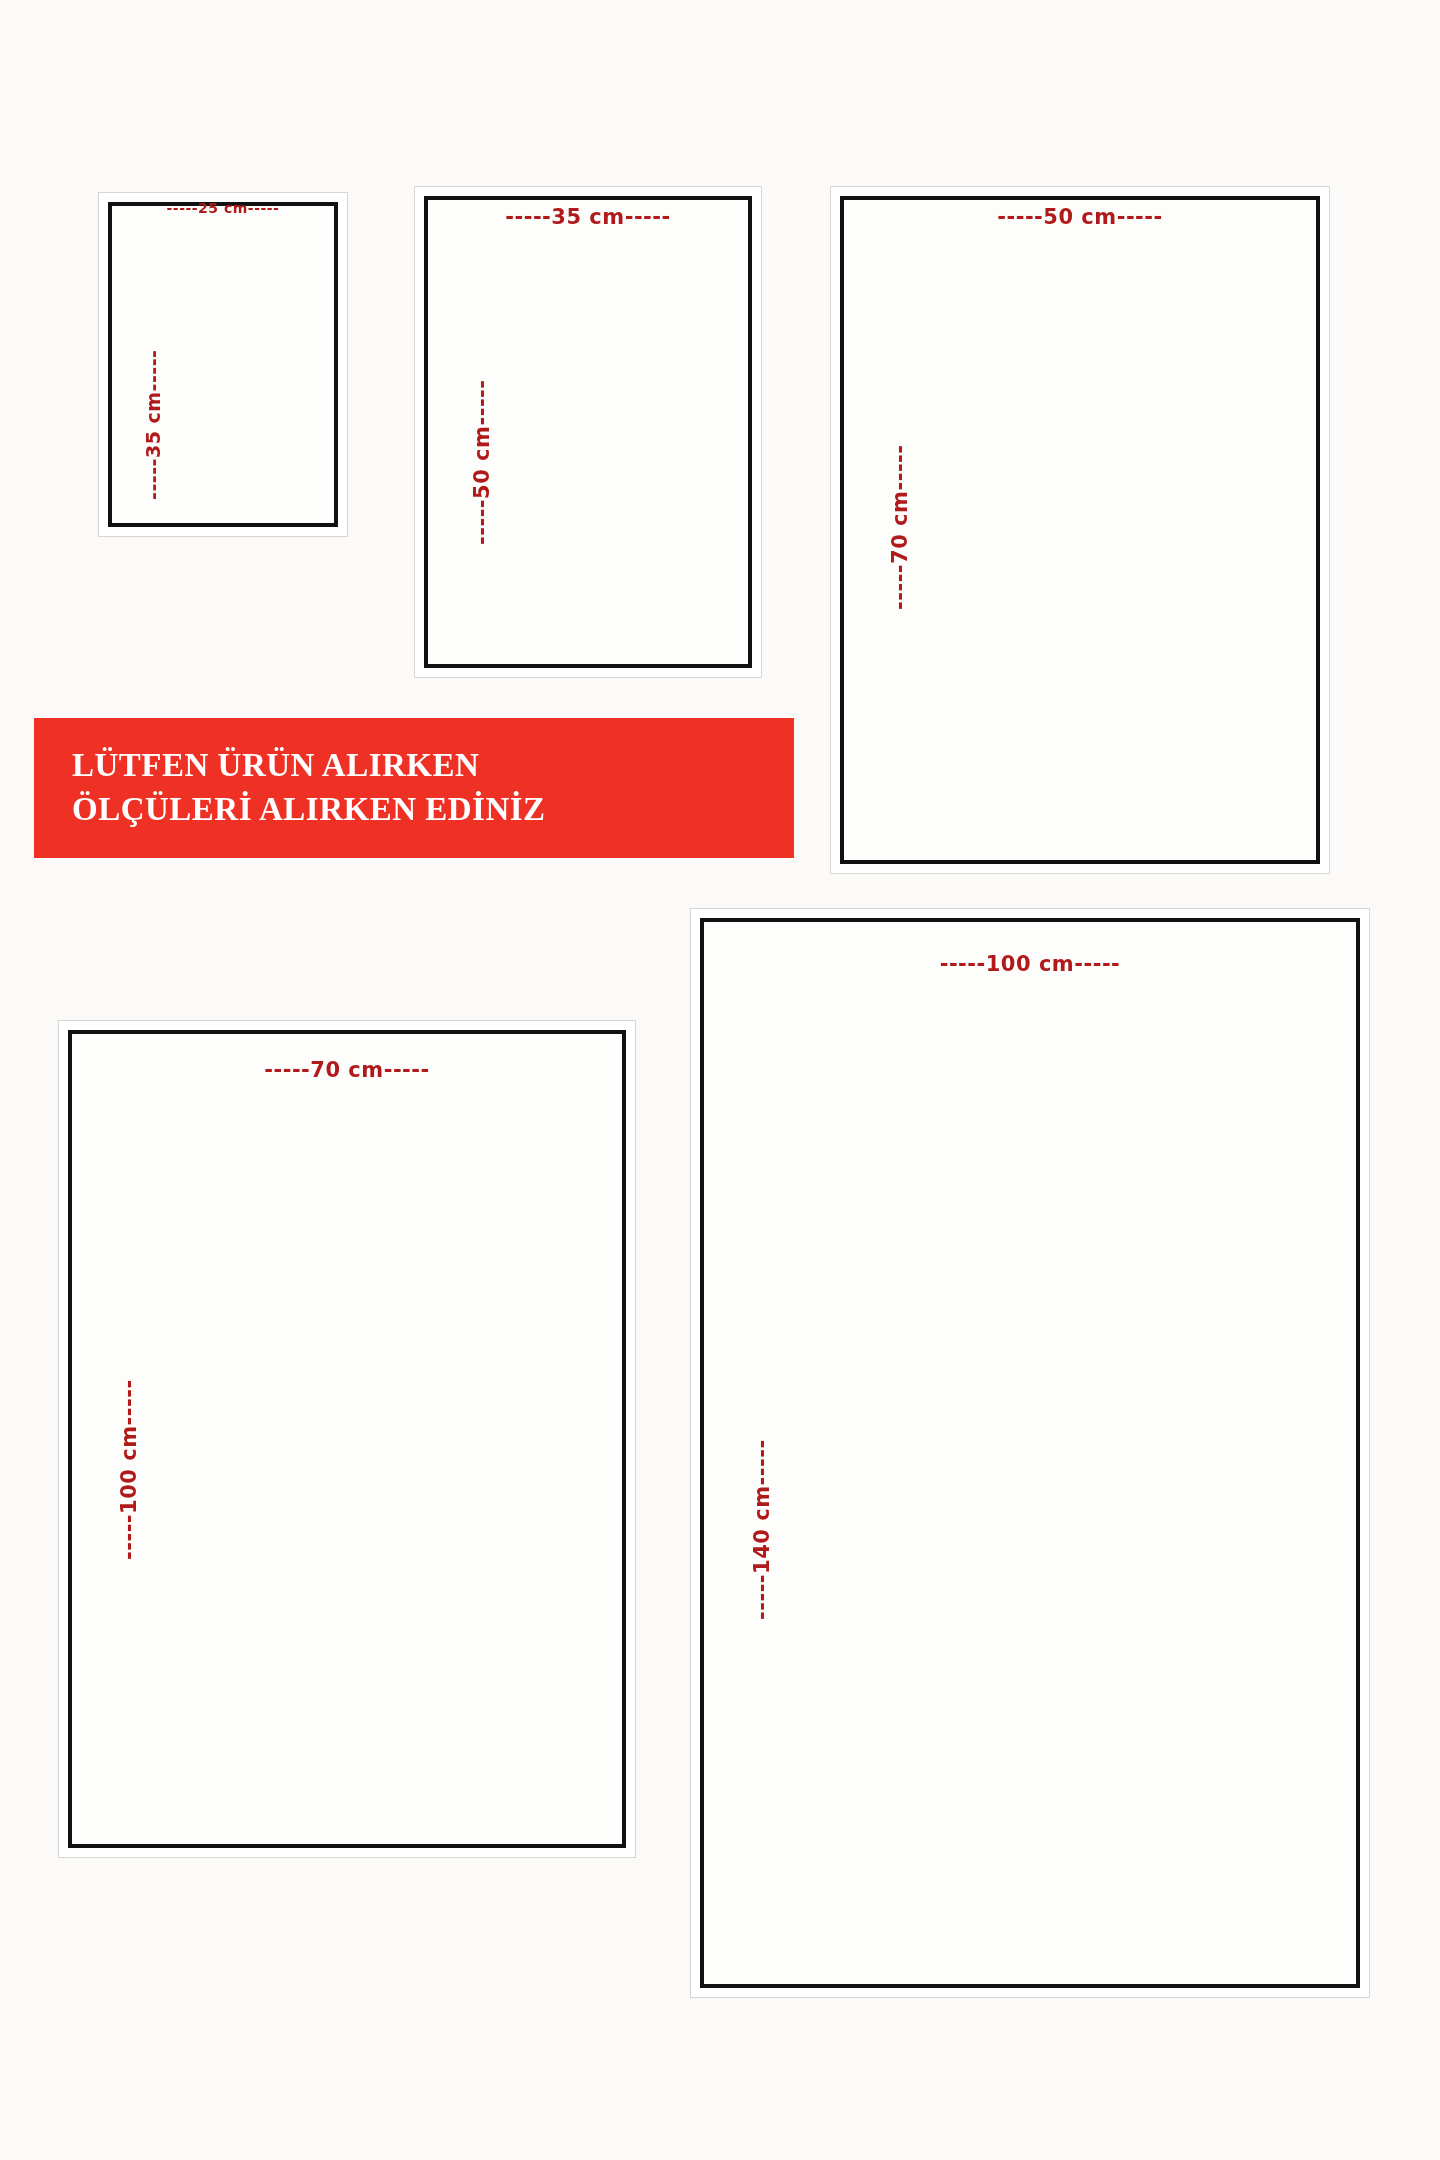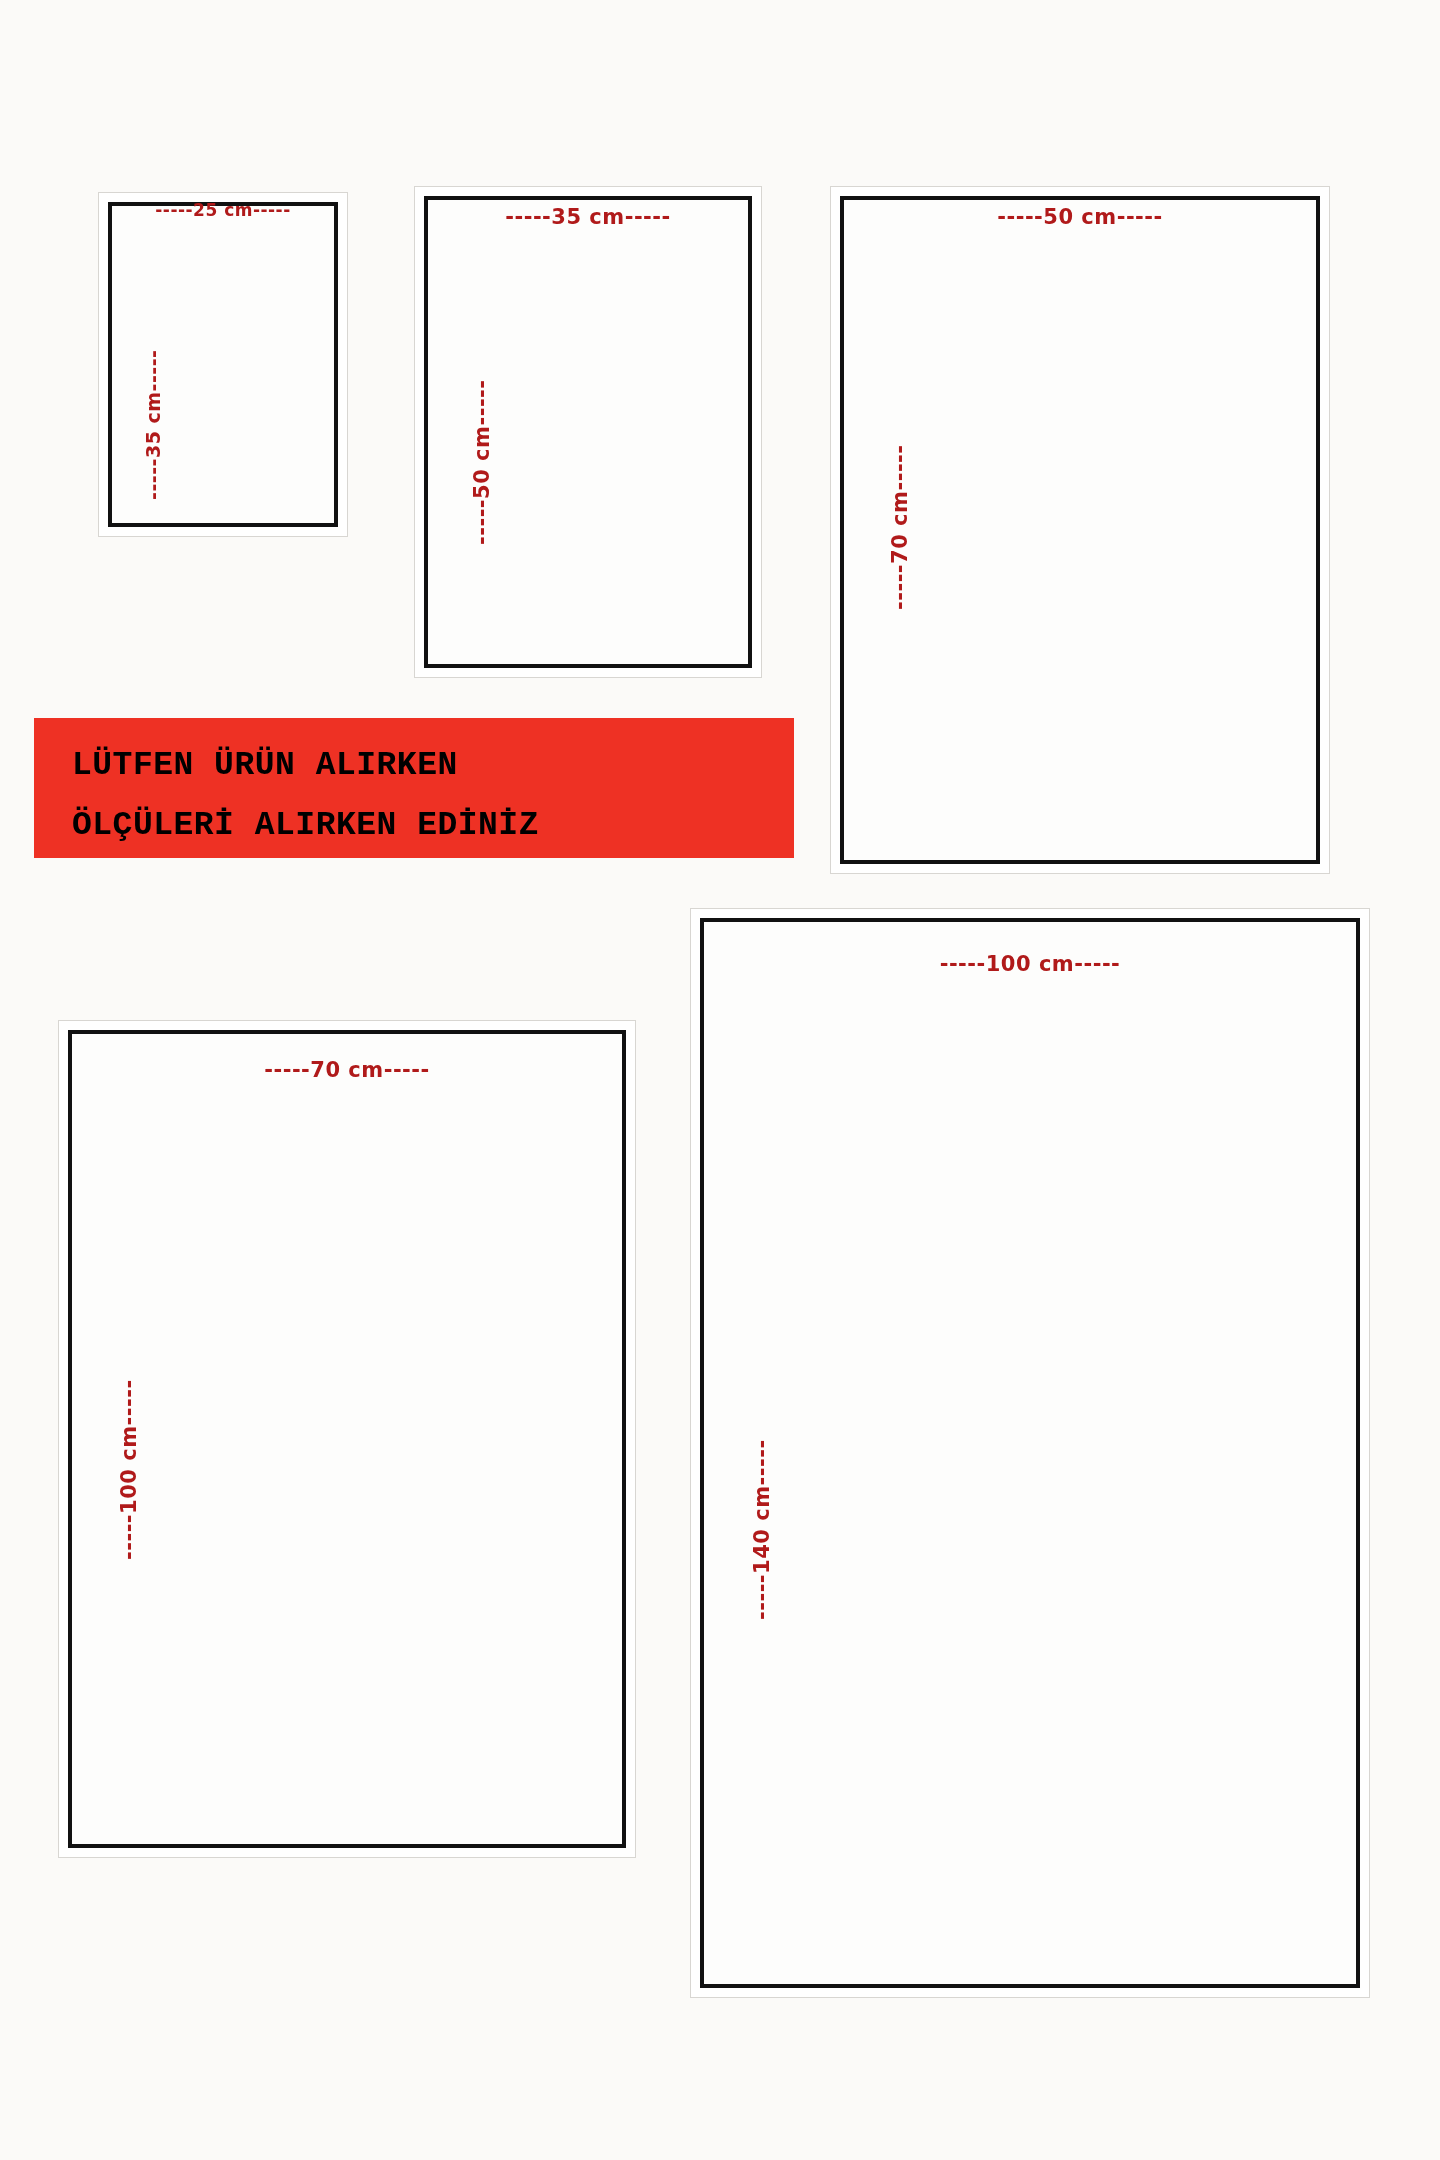"-----25 cm-----" div.dim { font-size: 17px -> 14px }
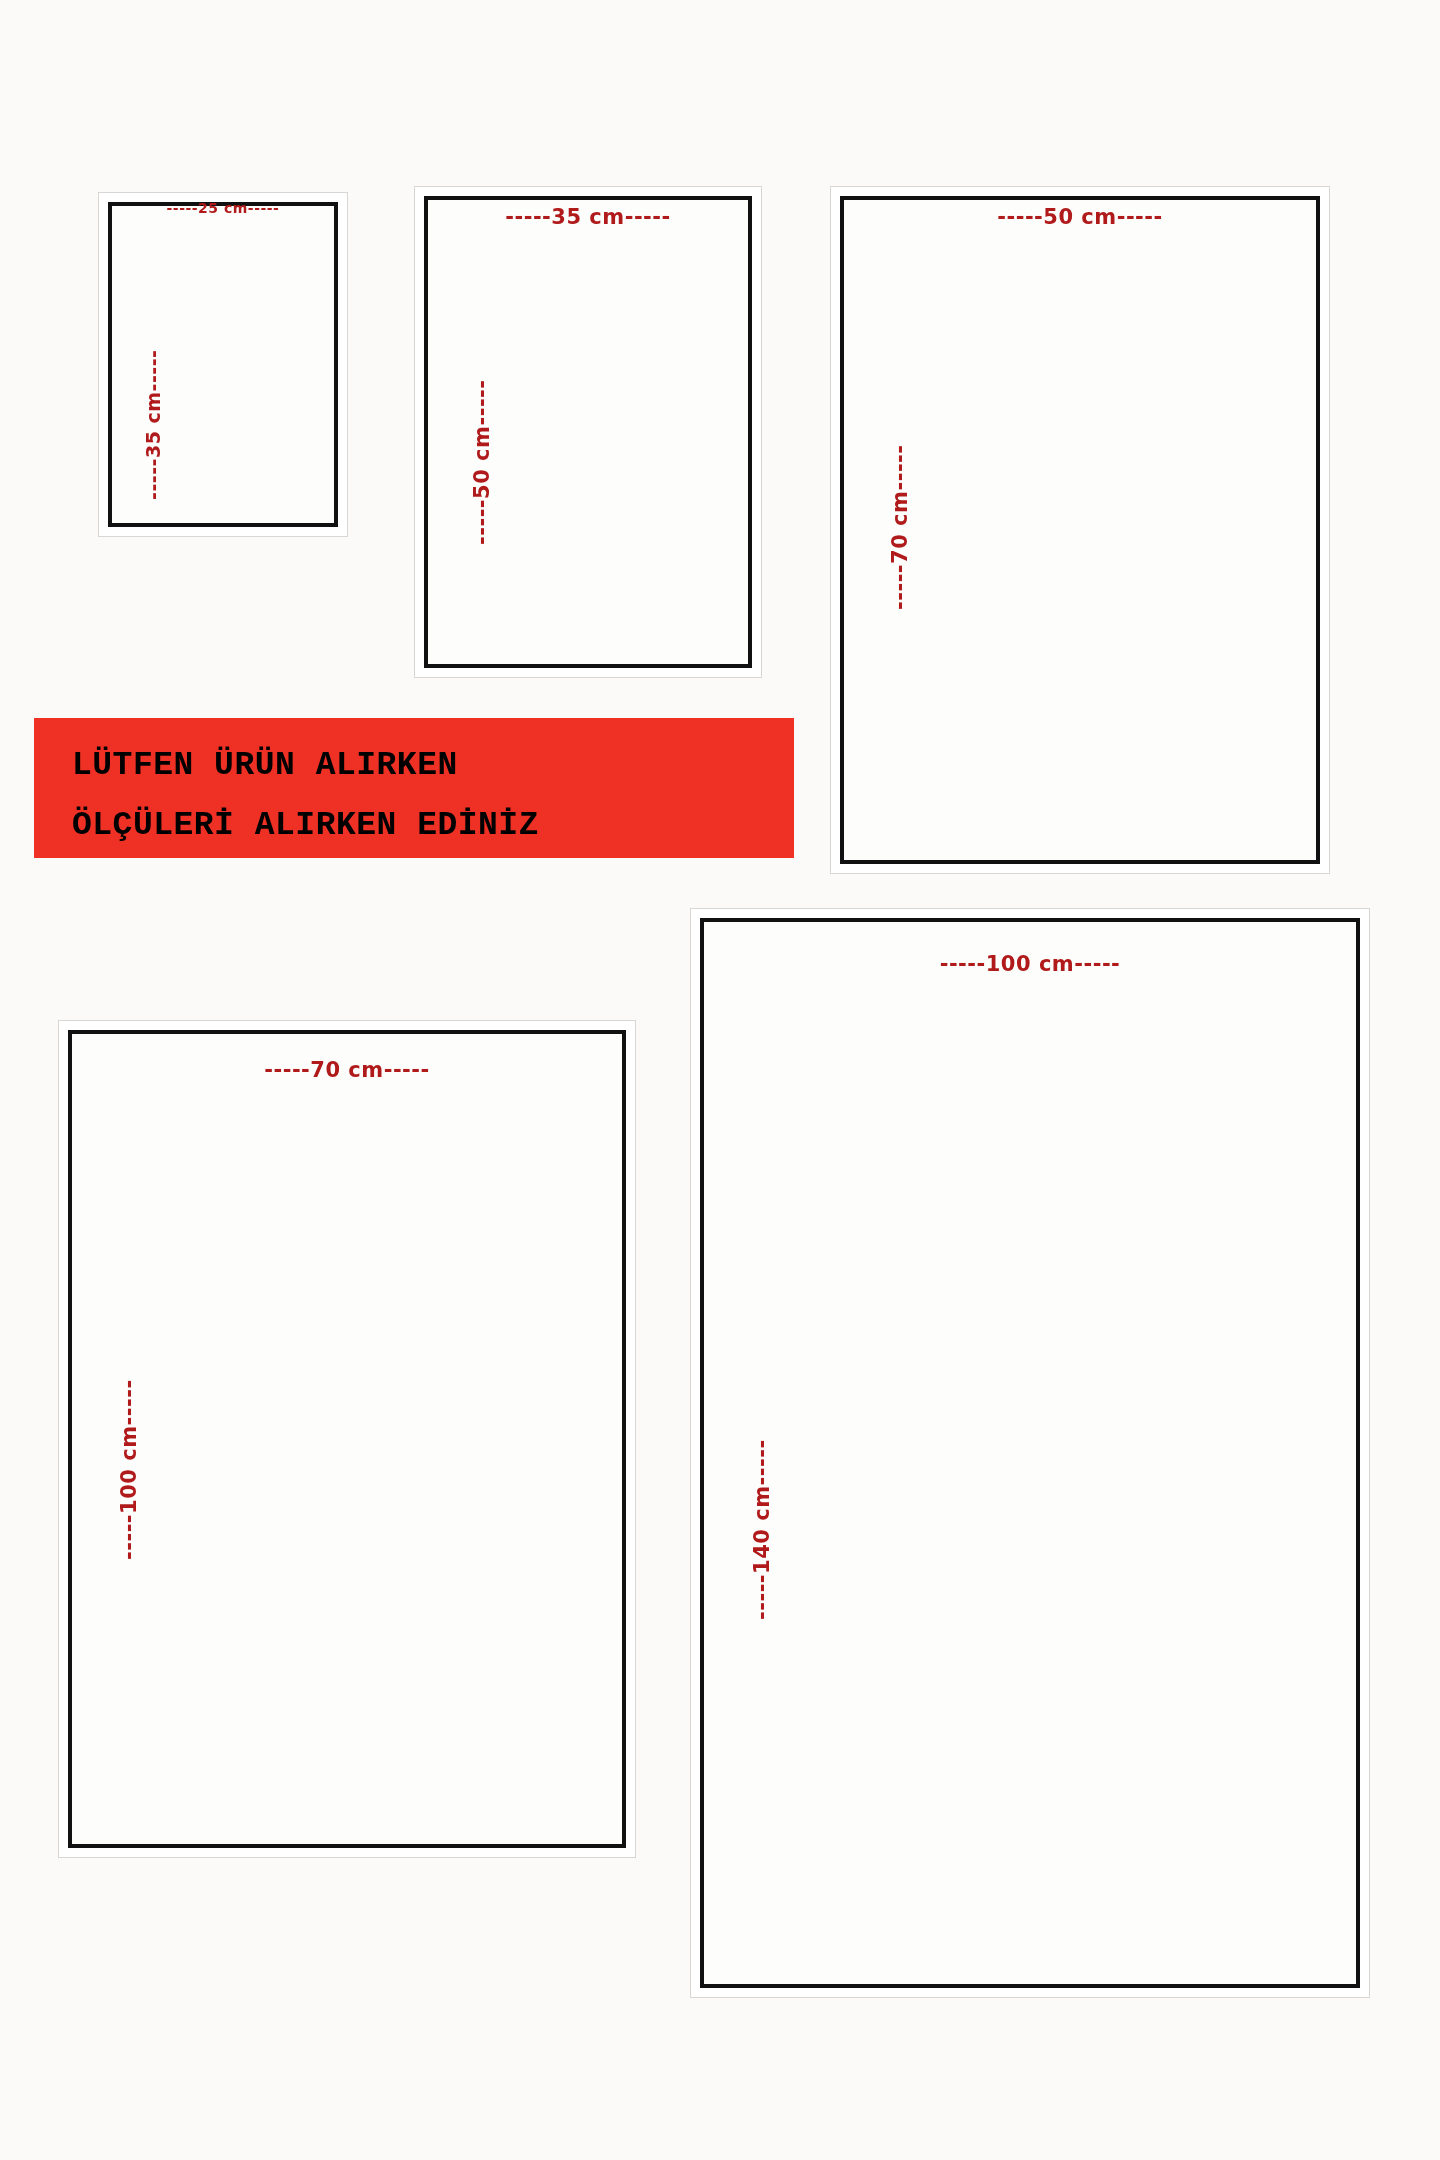"LÜTFEN ÜRÜN ALIRKEN" #warning-banner .line { color: #000000 -> #ffffff; font-family: Liberation Mono, monospace -> Liberation Serif, serif; margin-top: 16px -> none }
